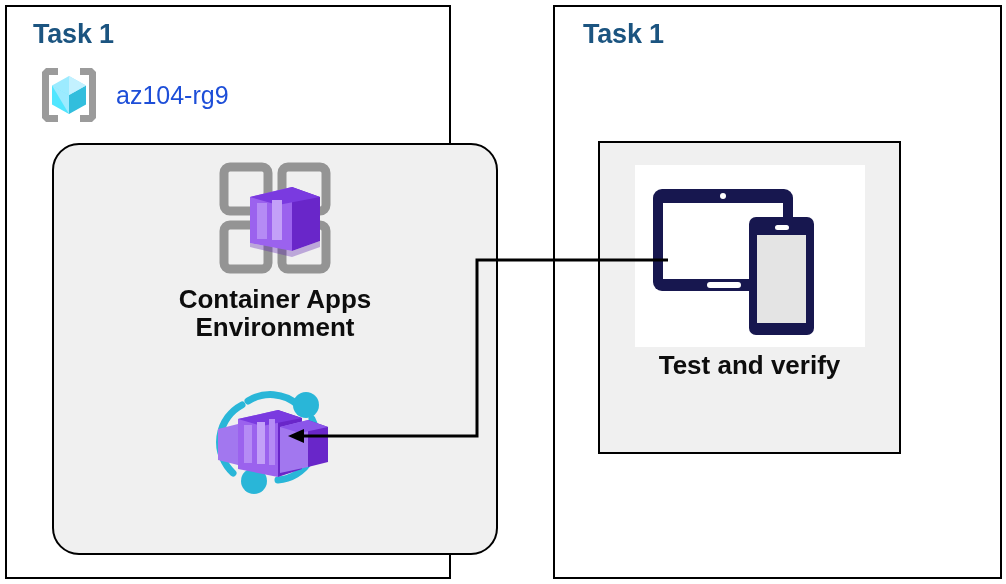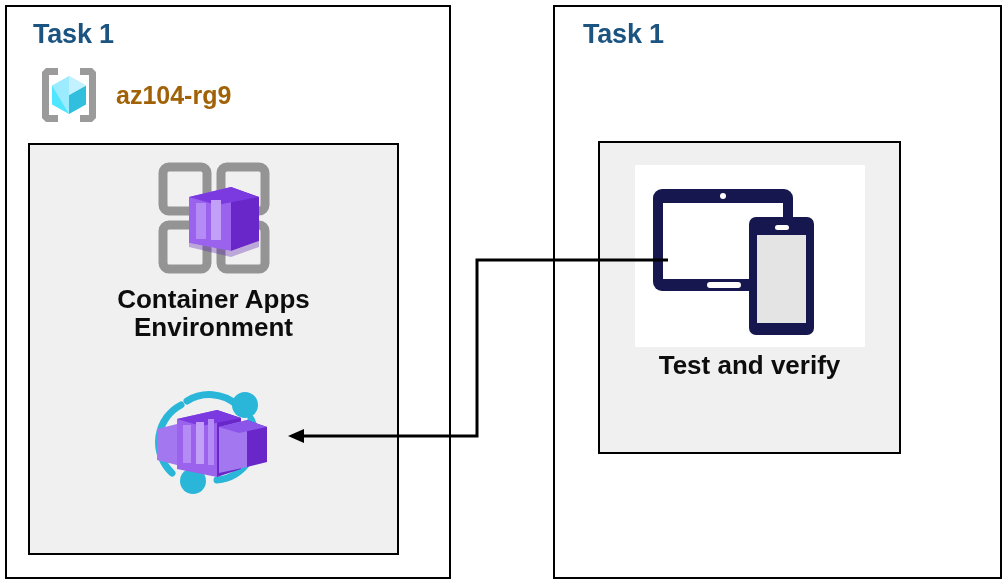"az104-rg9" #rg-label { color: #a16207 -> #1d4ed8; font-weight: bold -> normal }
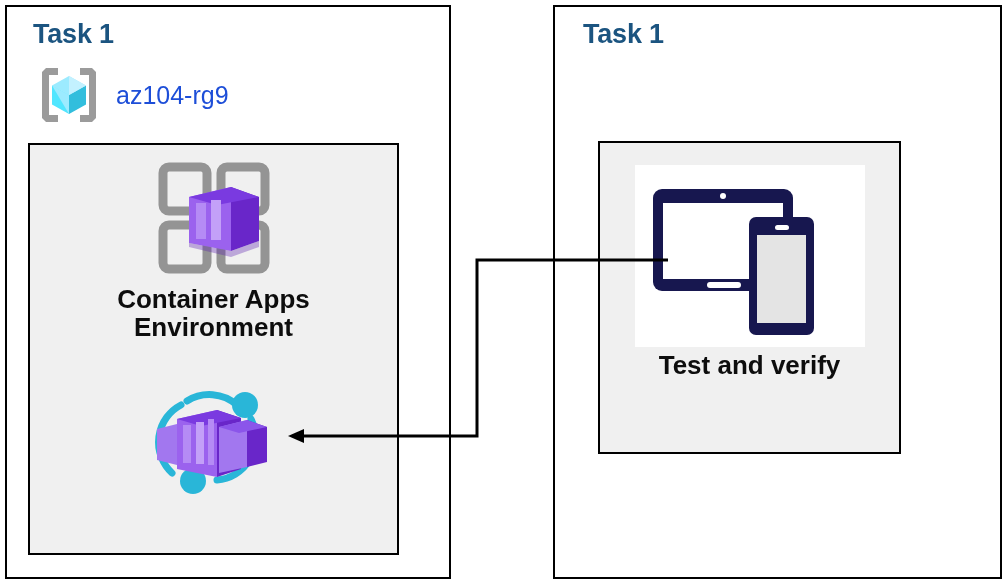"Container Apps" #task1-inner { border-radius: none -> 27px; left: 28px -> 52px; width: 371px -> 446px }
